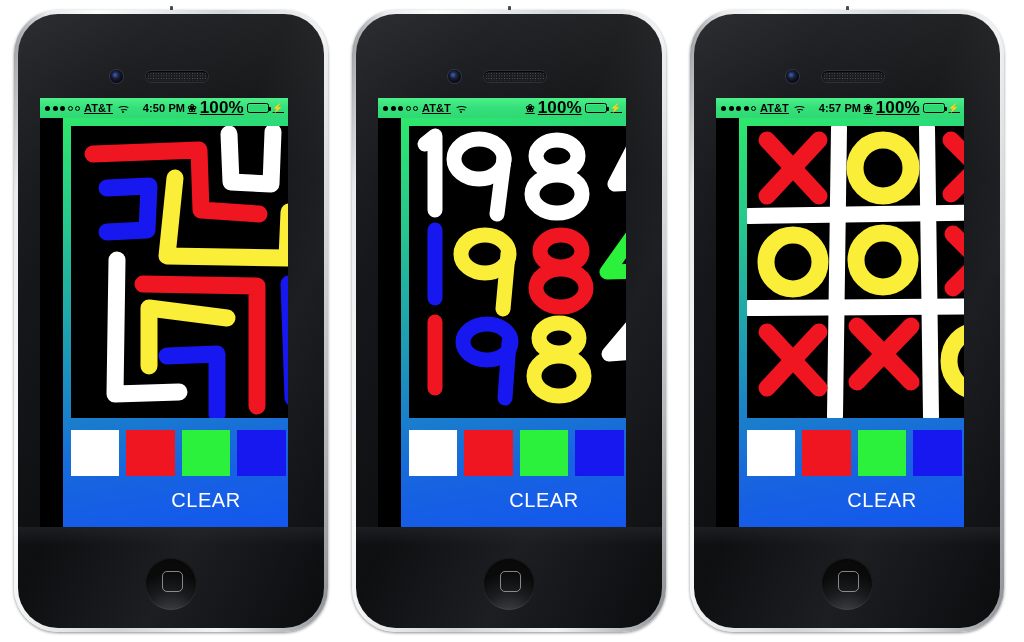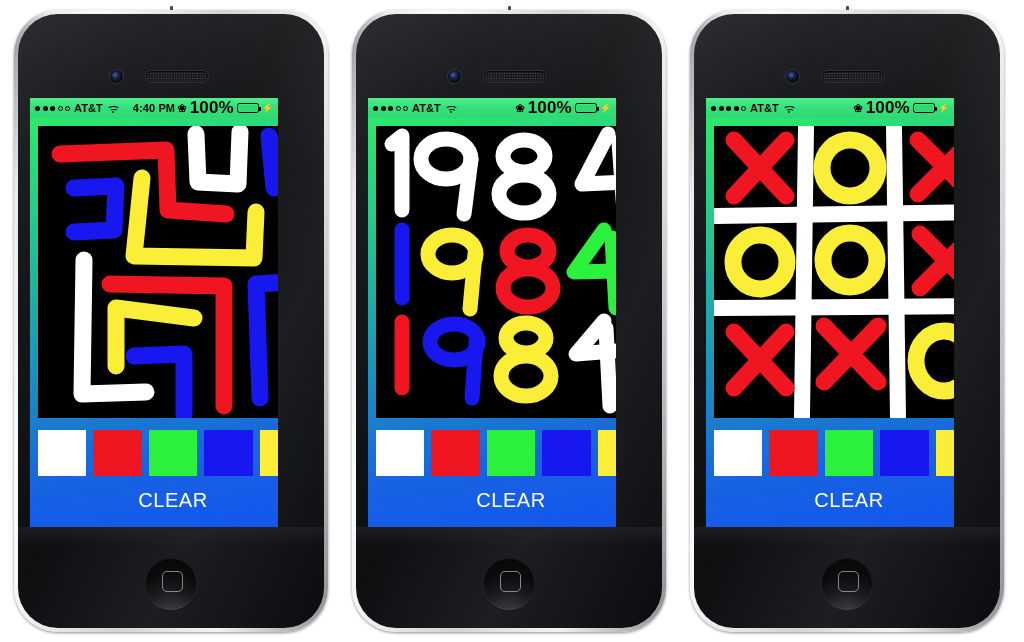"AT&T" .screen { left: 12px -> 22px; text-decoration: none -> underline }
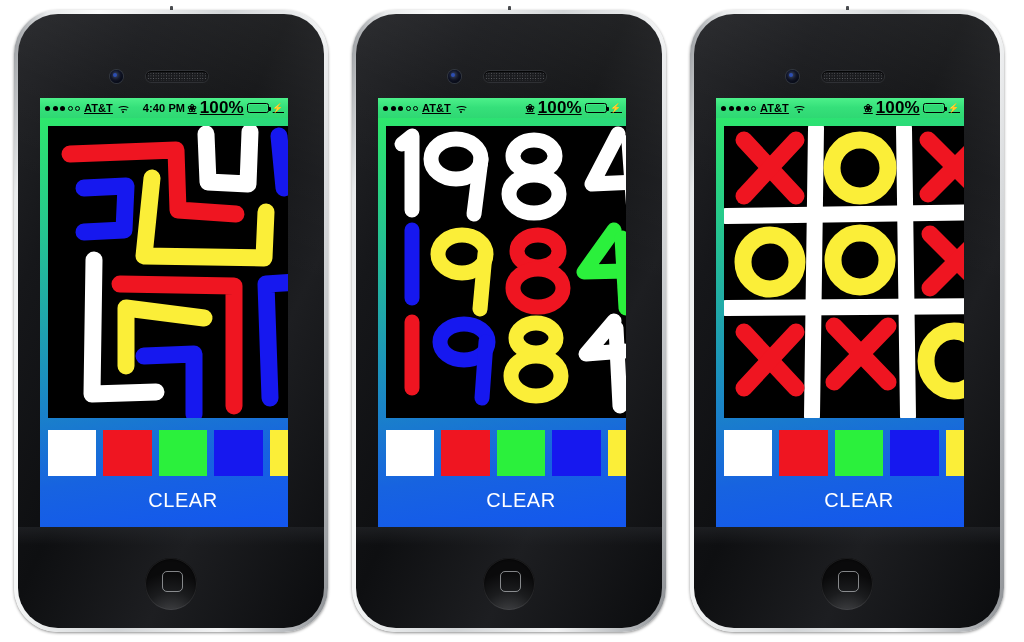"4:40 PM" div.sb-center { text: 4:40 -> 4:50 }
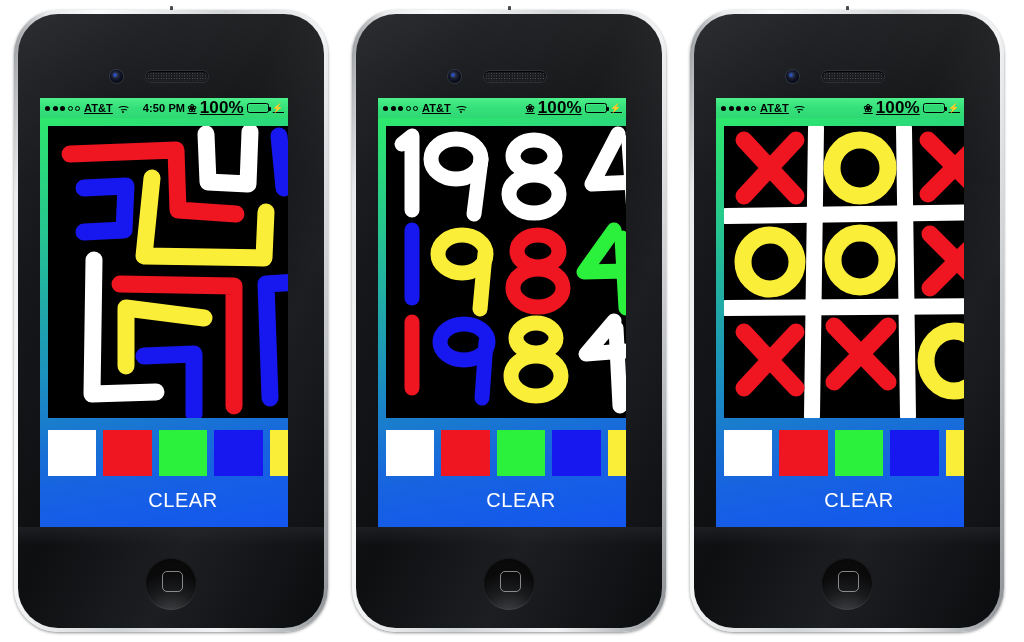"4:57 PM" div.sb-center { html: none -> <div>4:57 PM</div> }
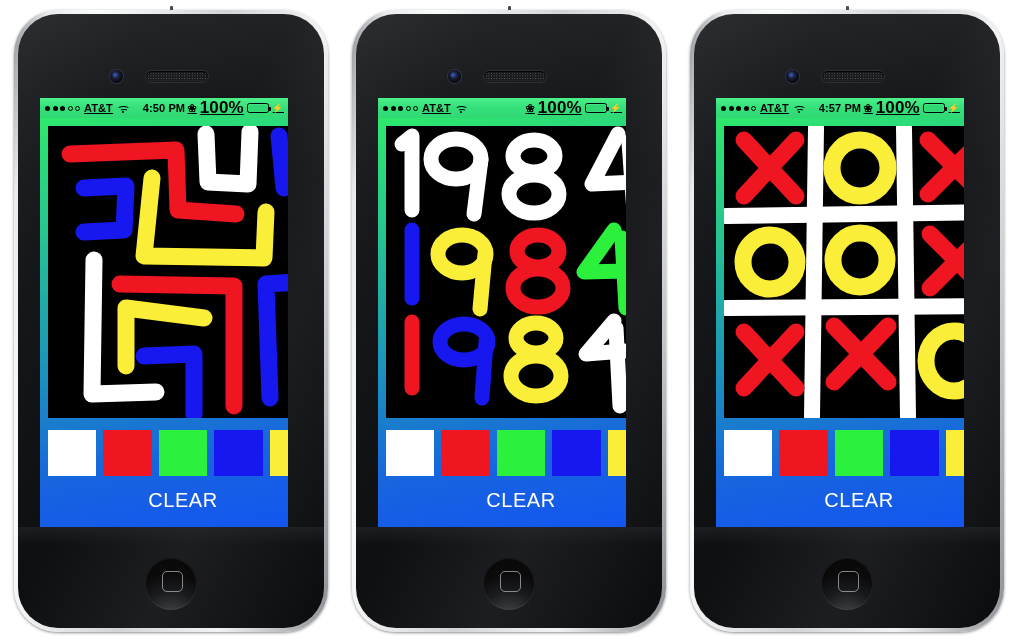"CLEAR" .app { margin-left: none -> 23px }
